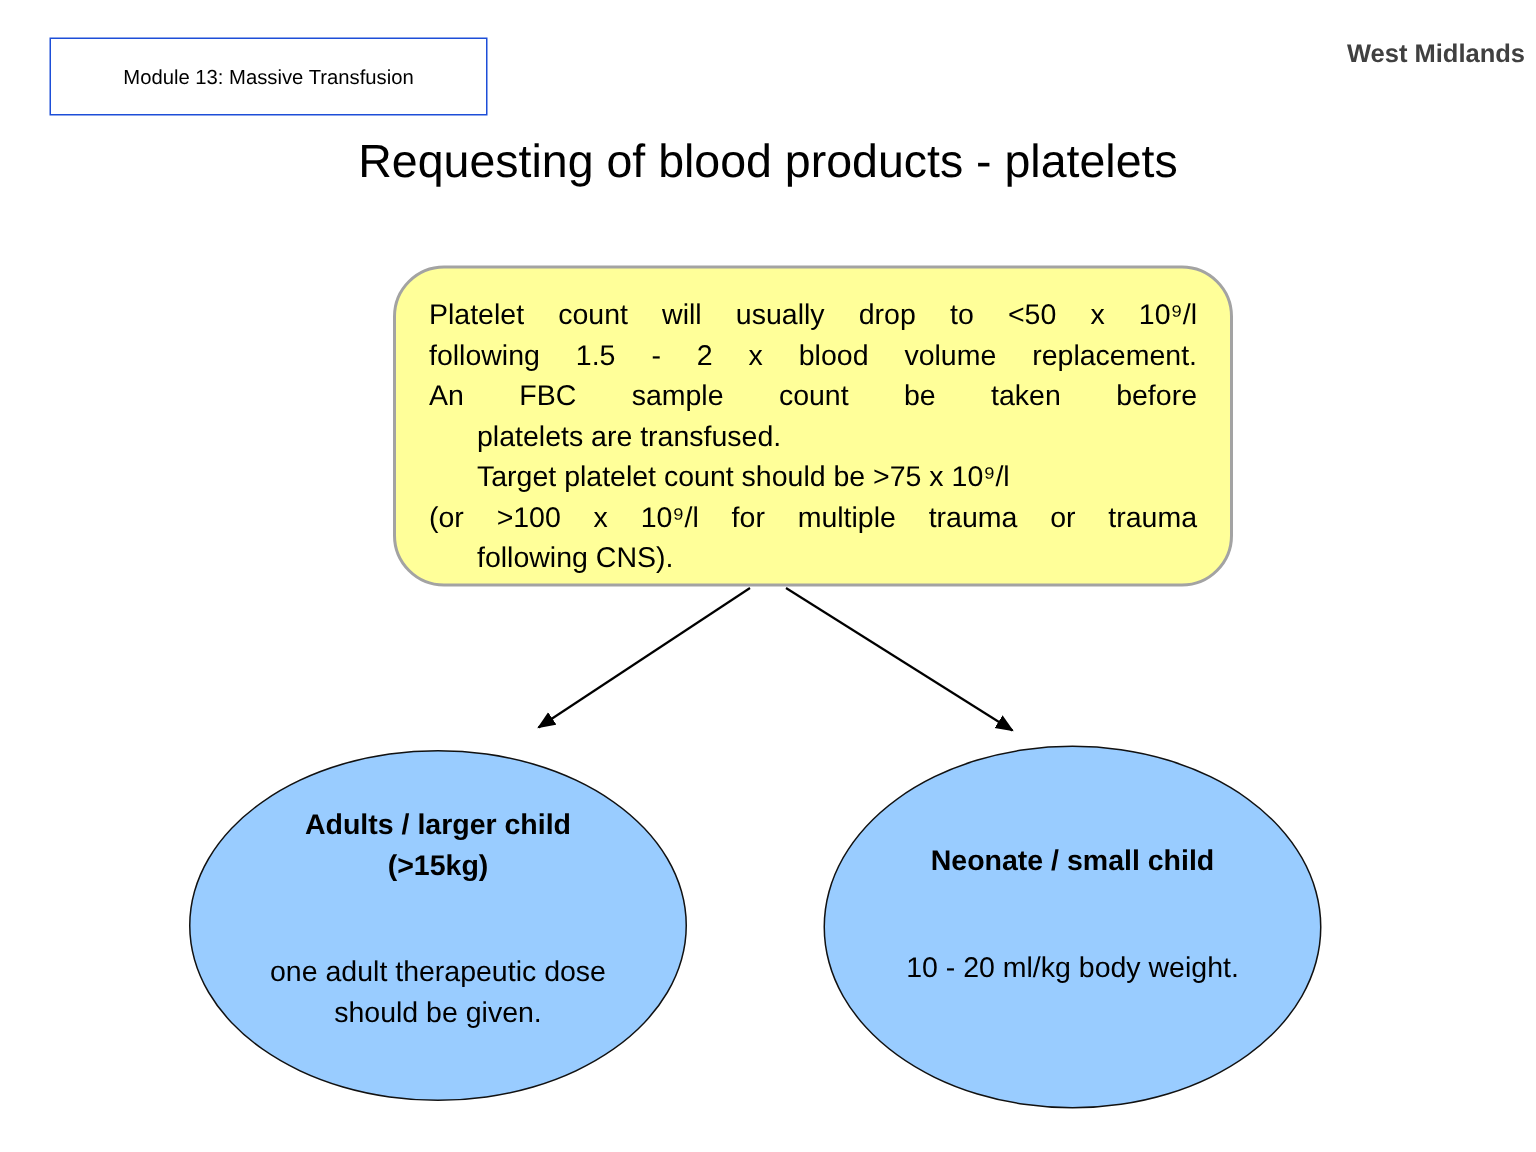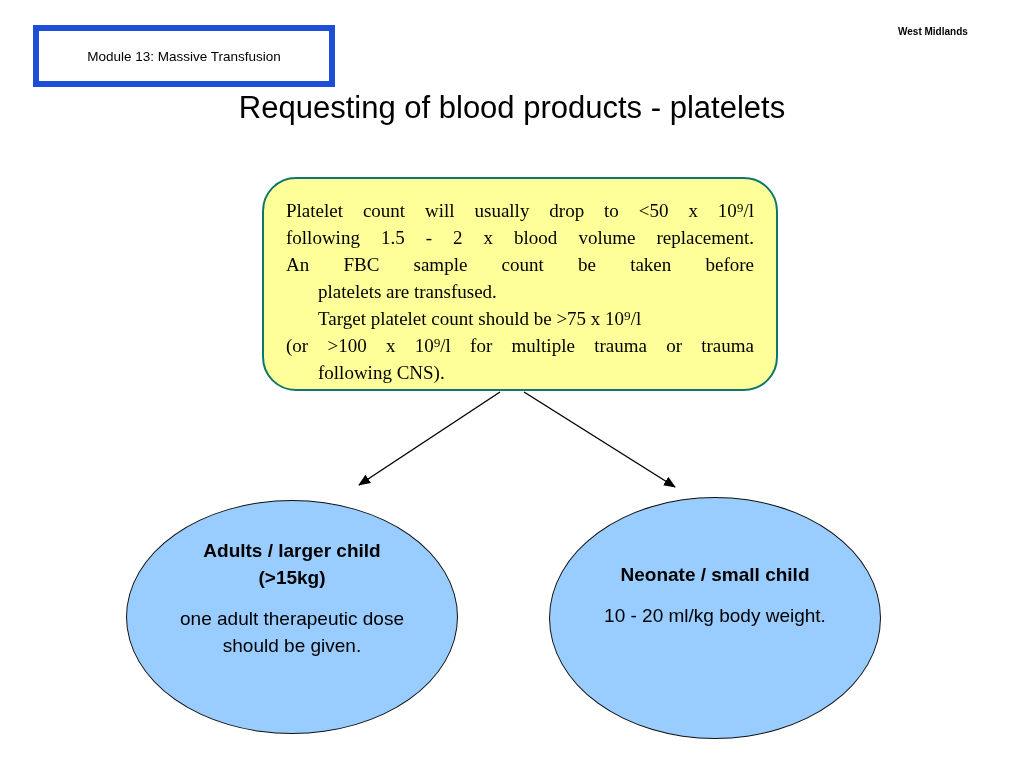"West Midlands" #wm-label { color: #000000 -> #404040; font-size: 10px -> 17px }
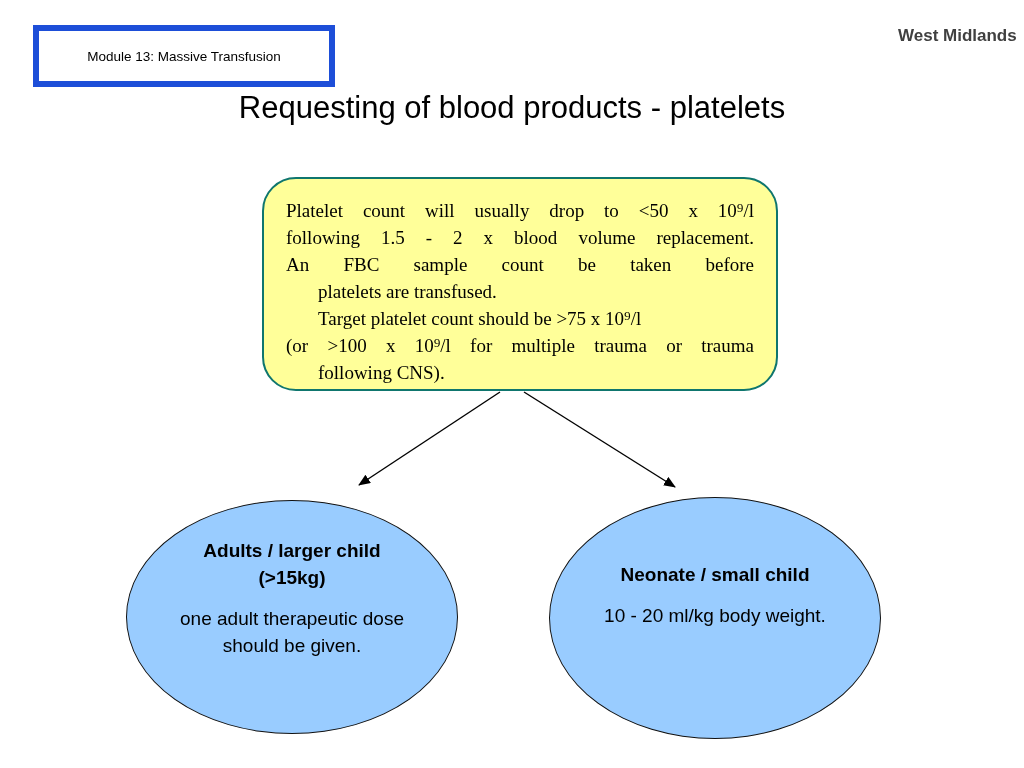"Module 13: Massive Transfusion" #module-box { border: 6px solid #1d4ed8 -> 1px solid #1d4ed8 }
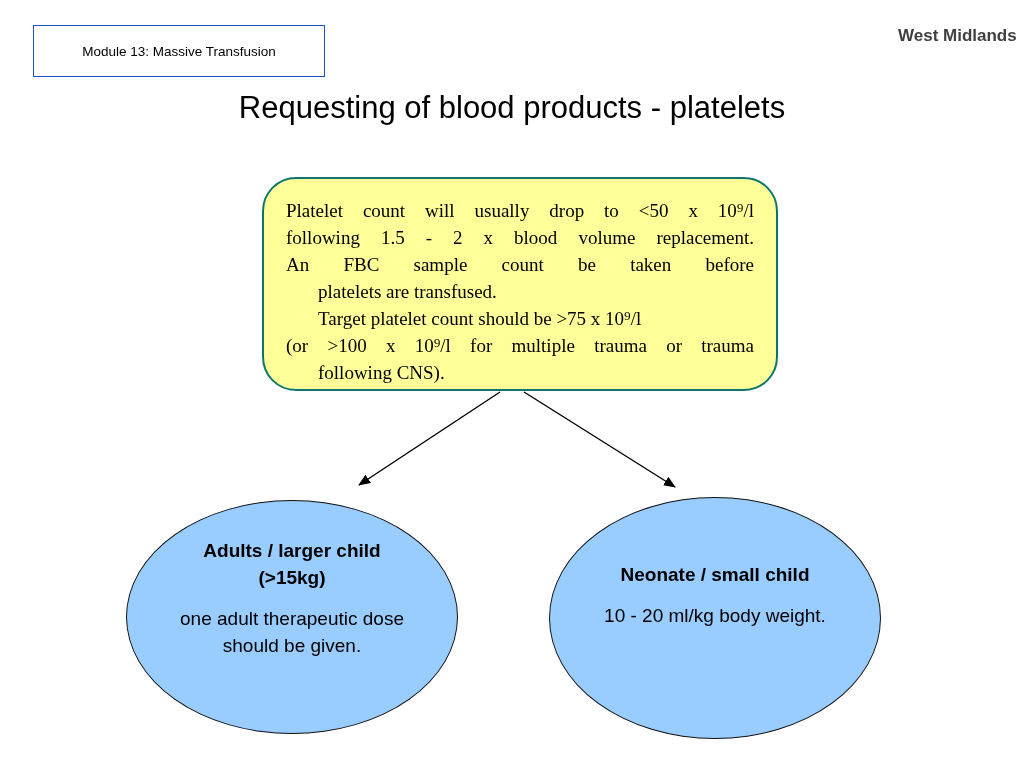"Platelet count will usually drop" #callout { border: 2px solid #0f766e -> 2px solid #a3a3a3; font-family: Liberation Serif, serif -> none; width: 516px -> 560px }
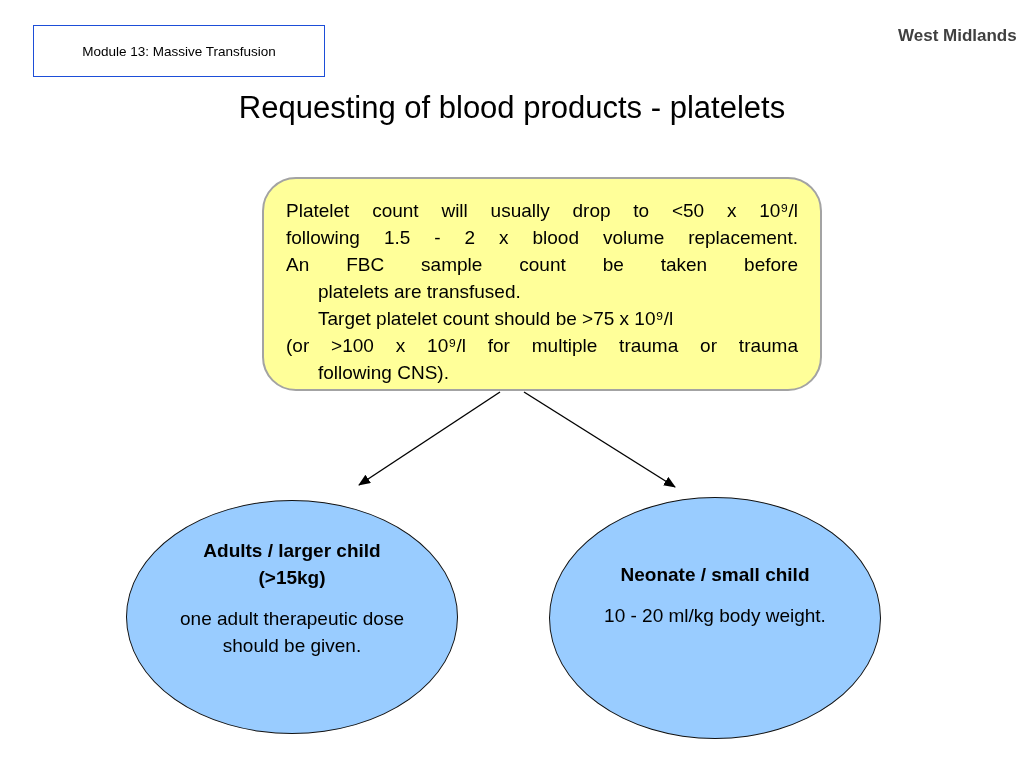"one adult therapeutic dose" .bubble-text .body { margin-top: 14px -> 44px }
